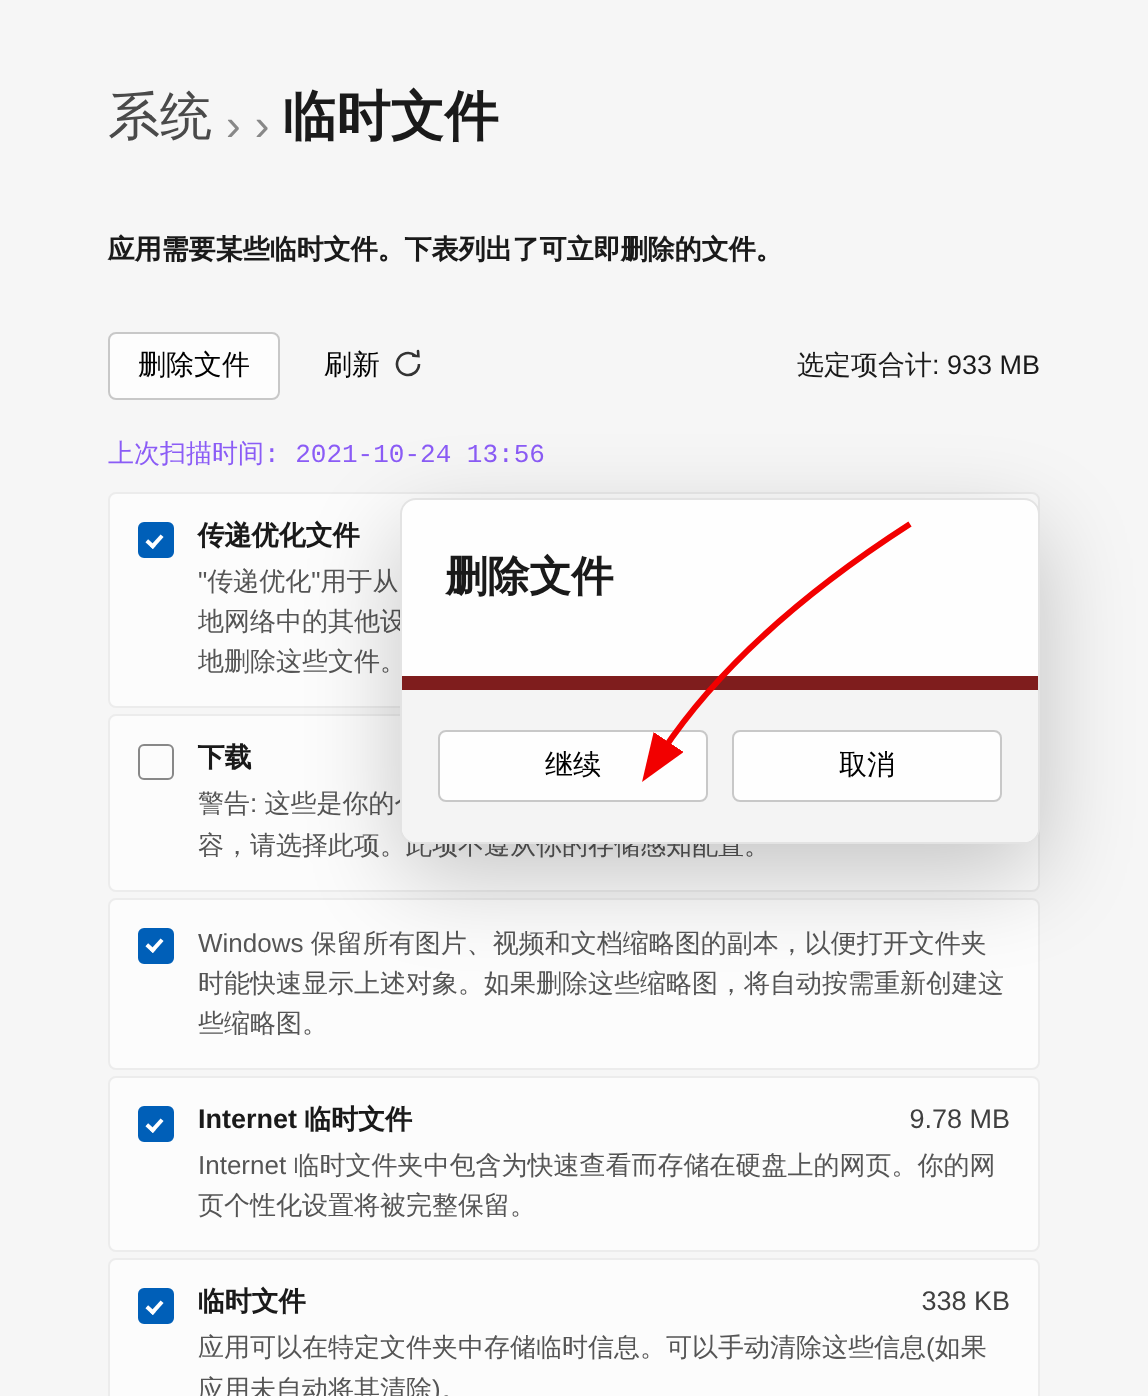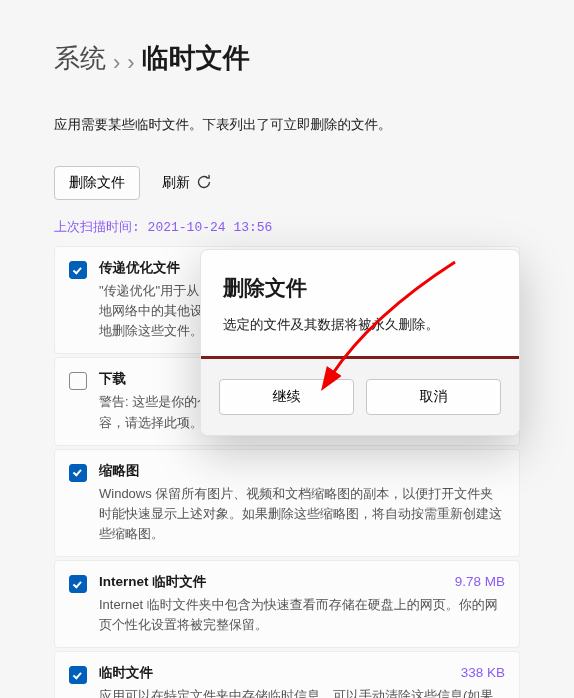"应用需要某些临时文件。下表列出了可立即删除的文件。" .page-desc { font-weight: none -> bold }
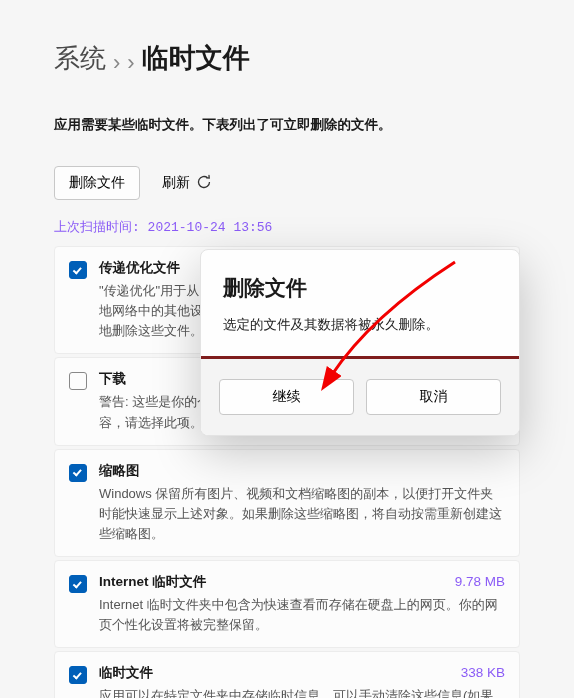"选定项合计: 933 MB" div.selected-total { html: none -> <div>选定项合计: 933 MB</div> }
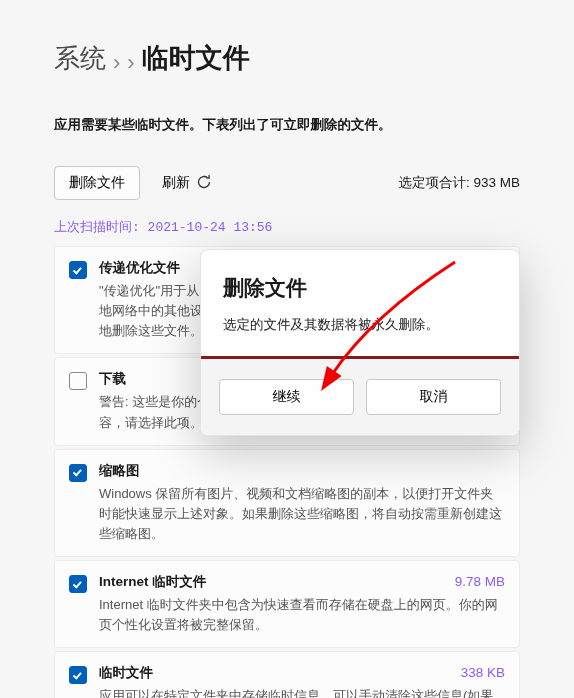"选定的文件及其数据将被永久删除。" div.dialog-msg { html: <div>选定的文件及其数据将被永久删除。</div> -> none }
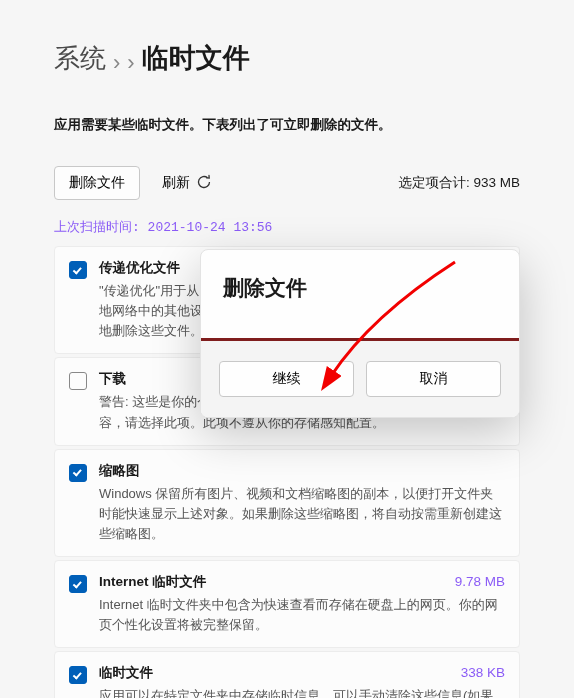"继续" .dialog-actions { border-top: 3px solid #7f1d1d -> 7px solid #7f1d1d }
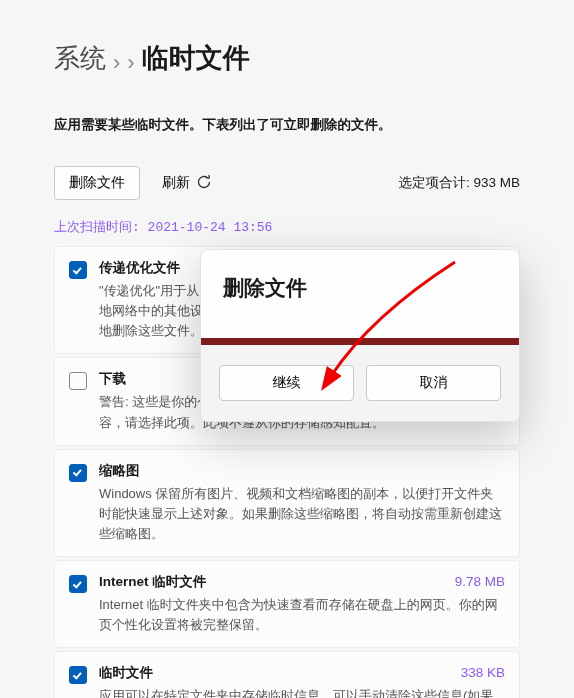"缩略图" div.file-head { html: <div> <div>缩略图</div> <div></div> </div> -> none }
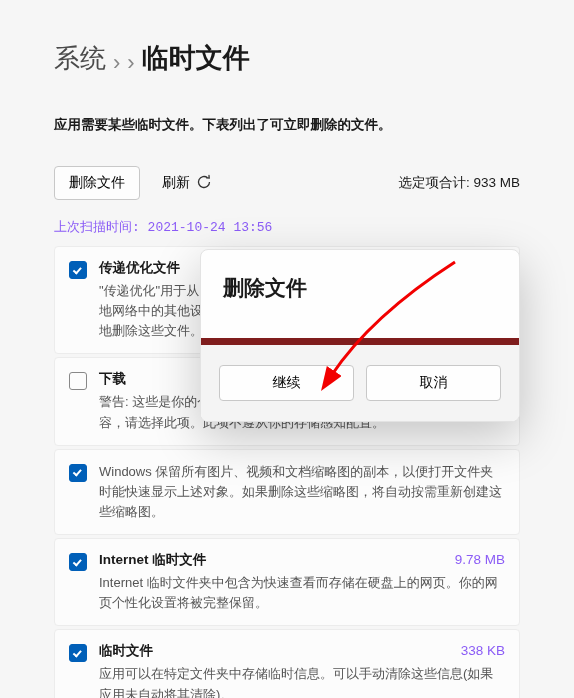"9.78 MB" .file-size { color: #8b5cf6 -> #404040 }
